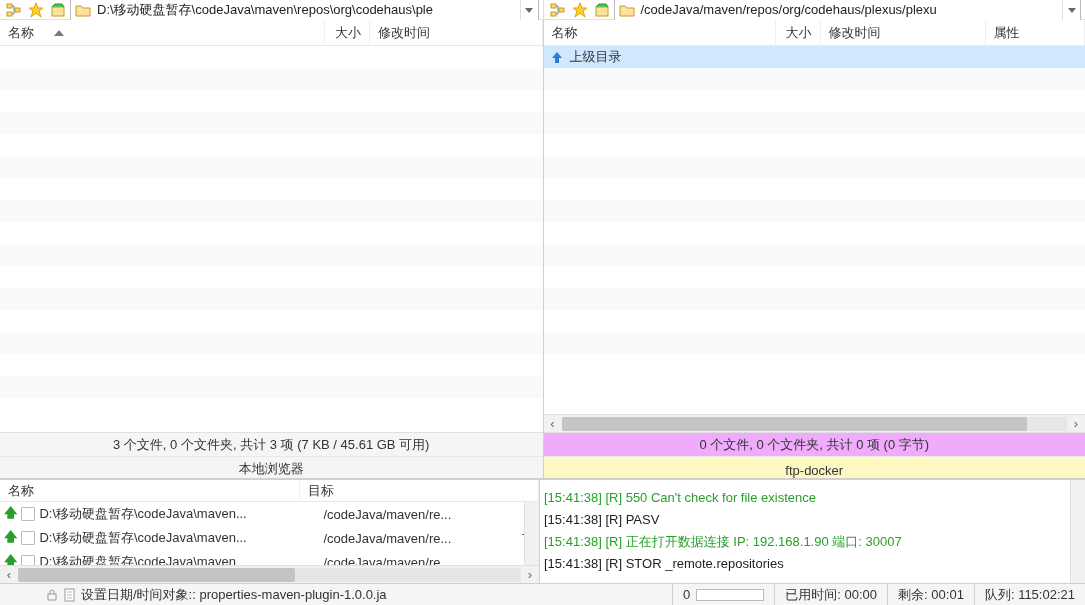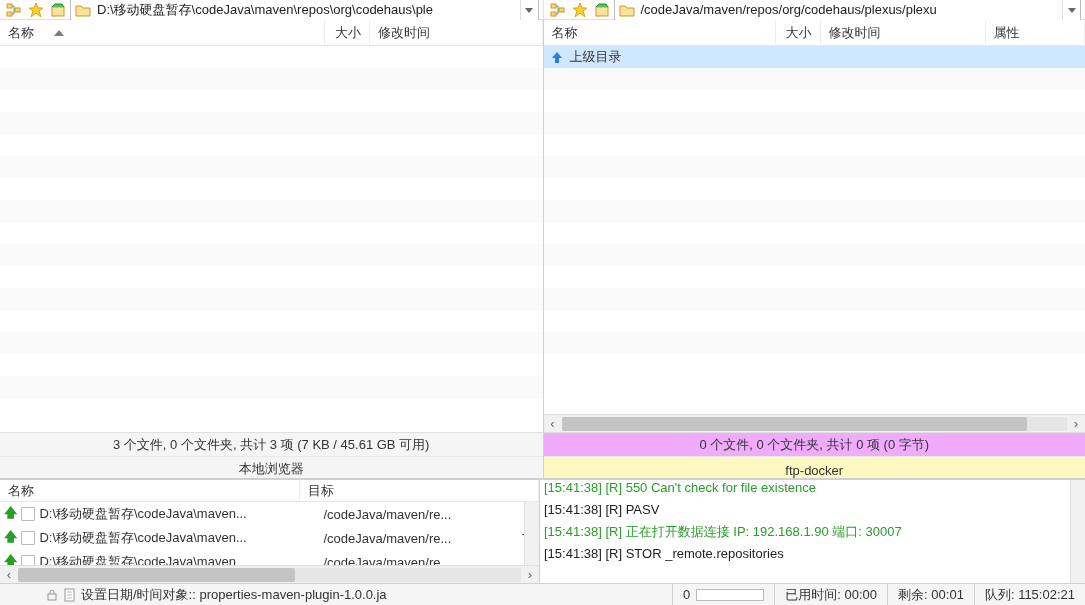"[15:41:38] [R] 550 Can't check" .log-pane { padding: 5px 4px -> 15px 4px }
